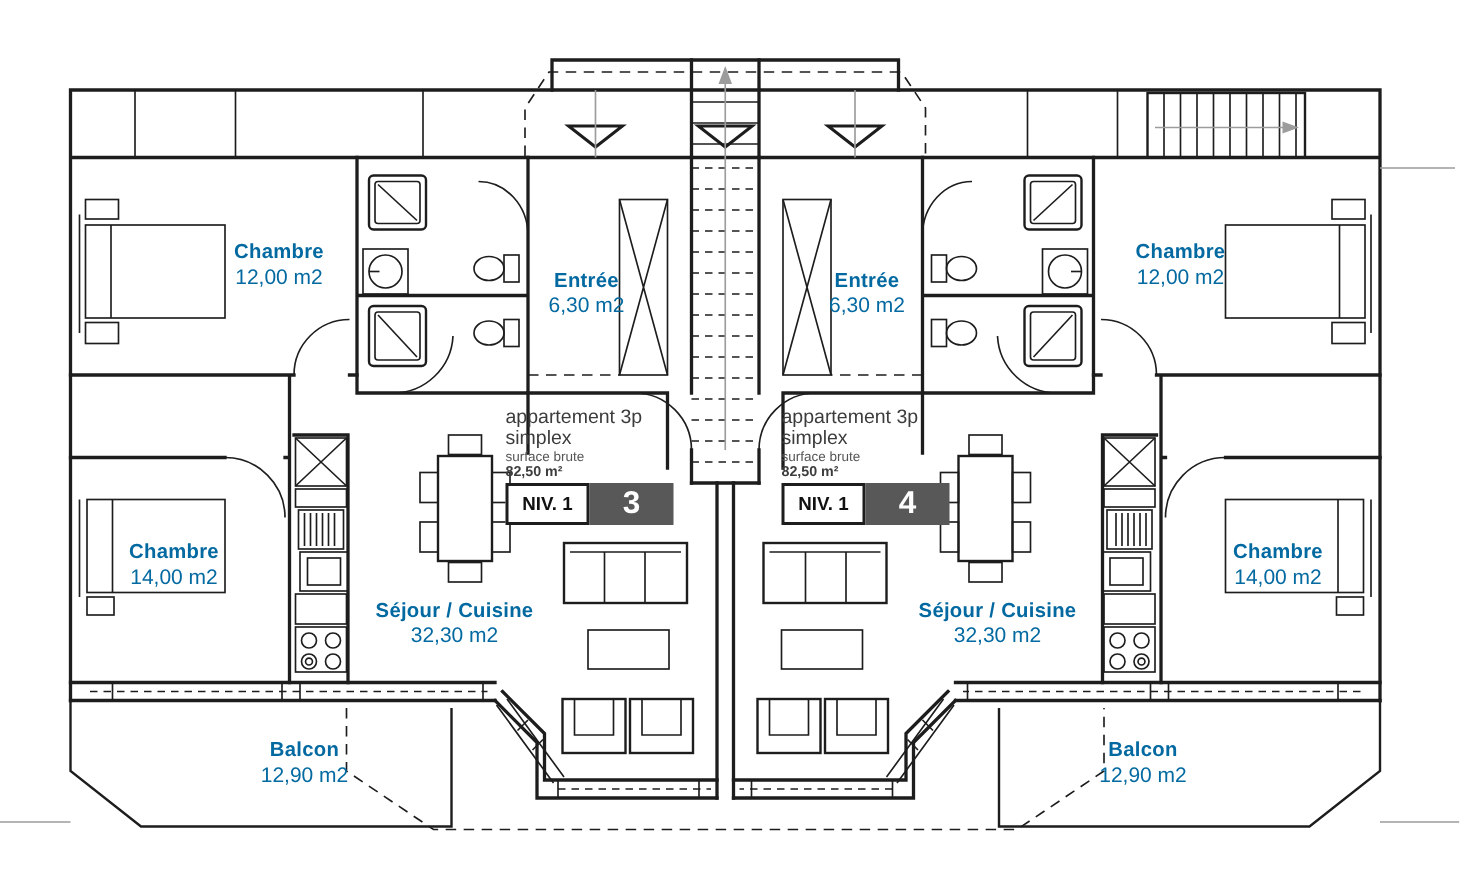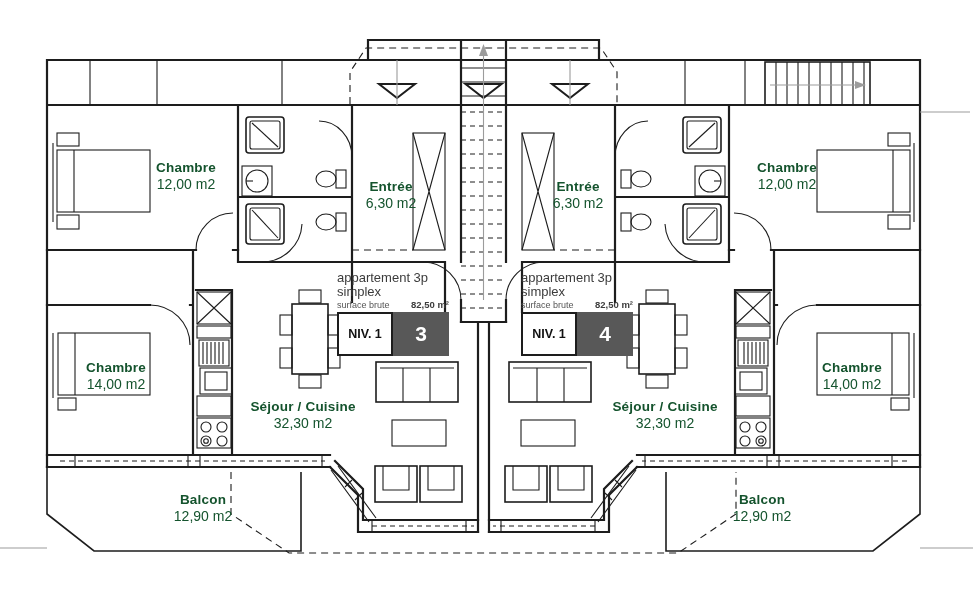"Chambre" .lbl { color: #14532d -> #0369a1 }
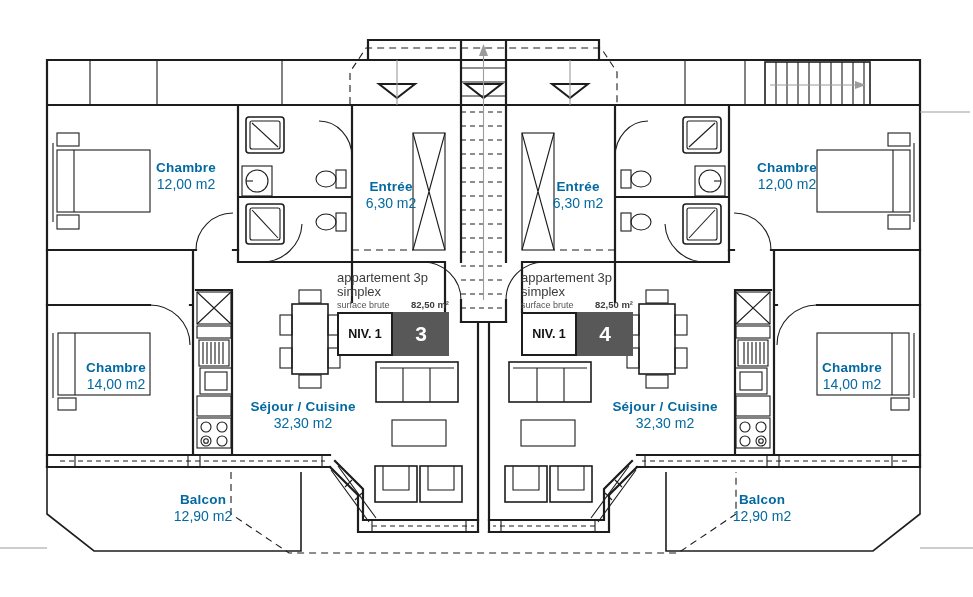"surface brute" .info .srow { flex-direction: none -> column }
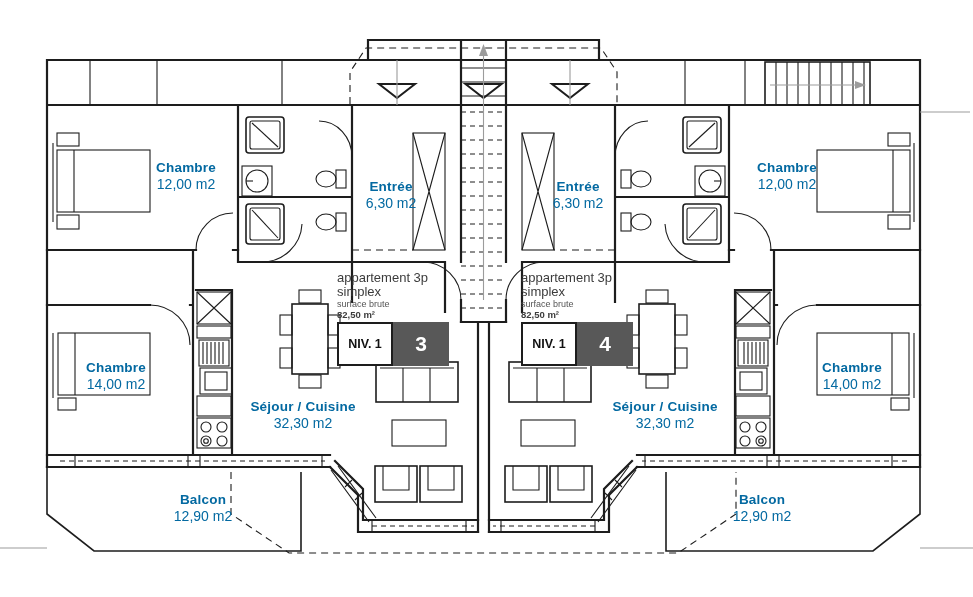"NIV. 1" .badge { height: 44px -> 28px }
